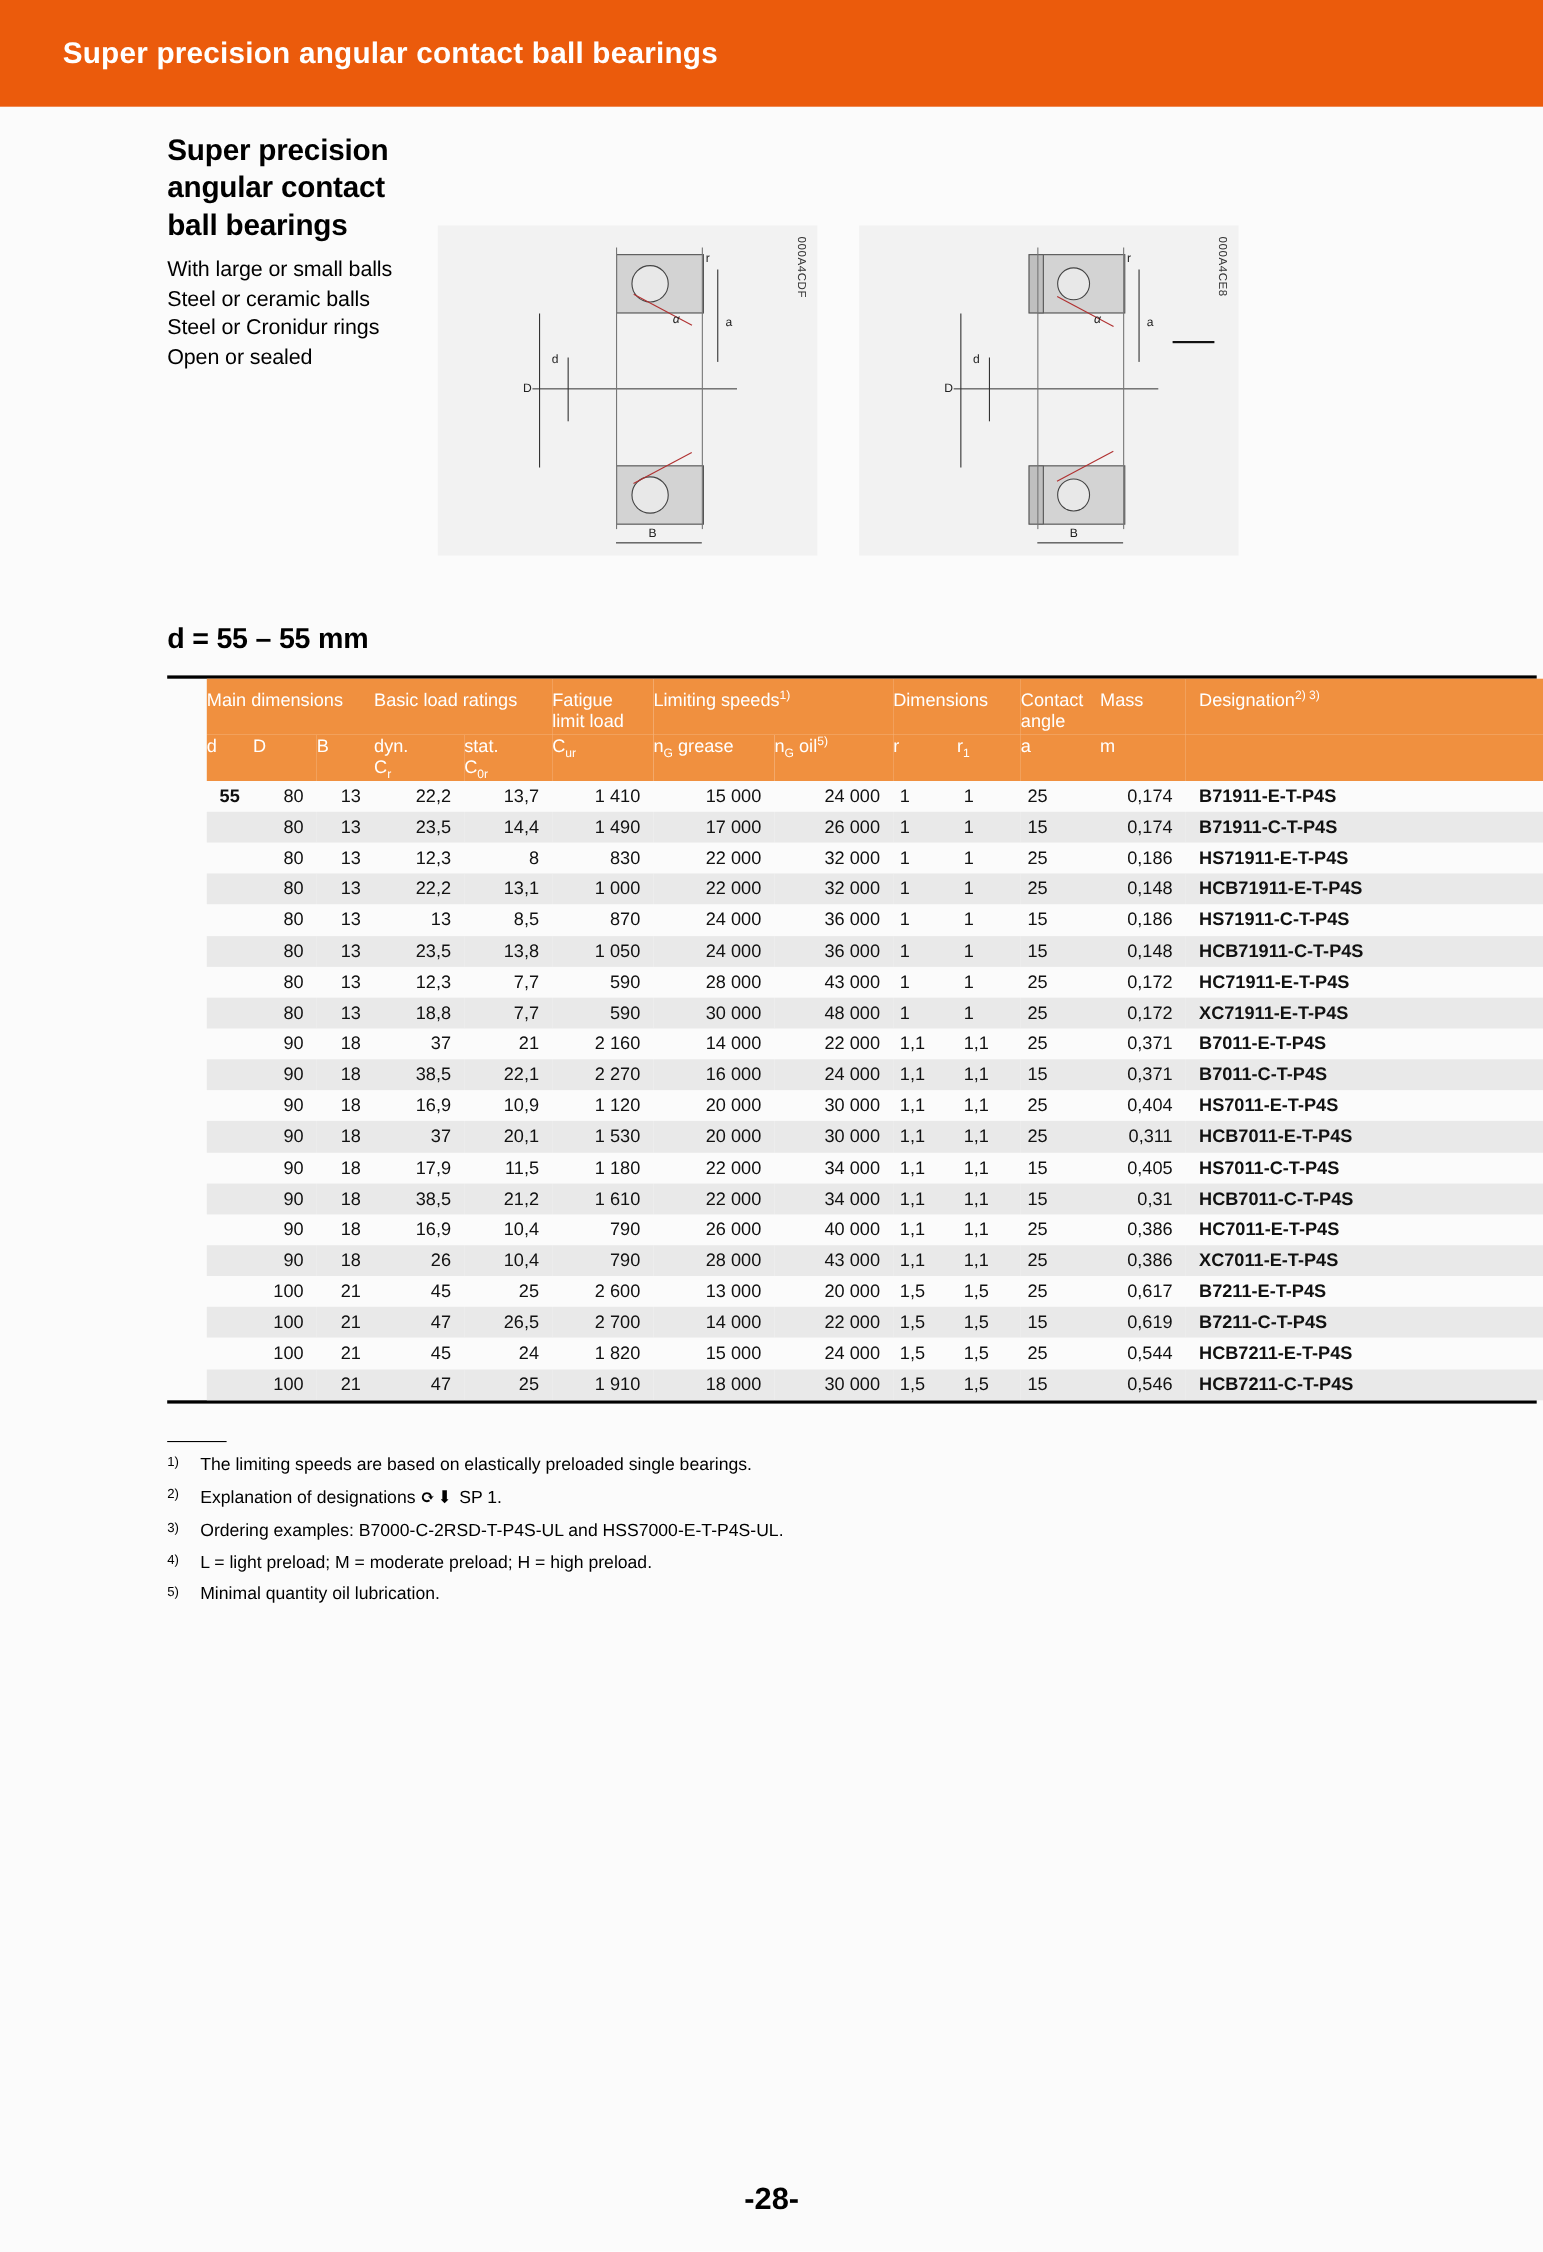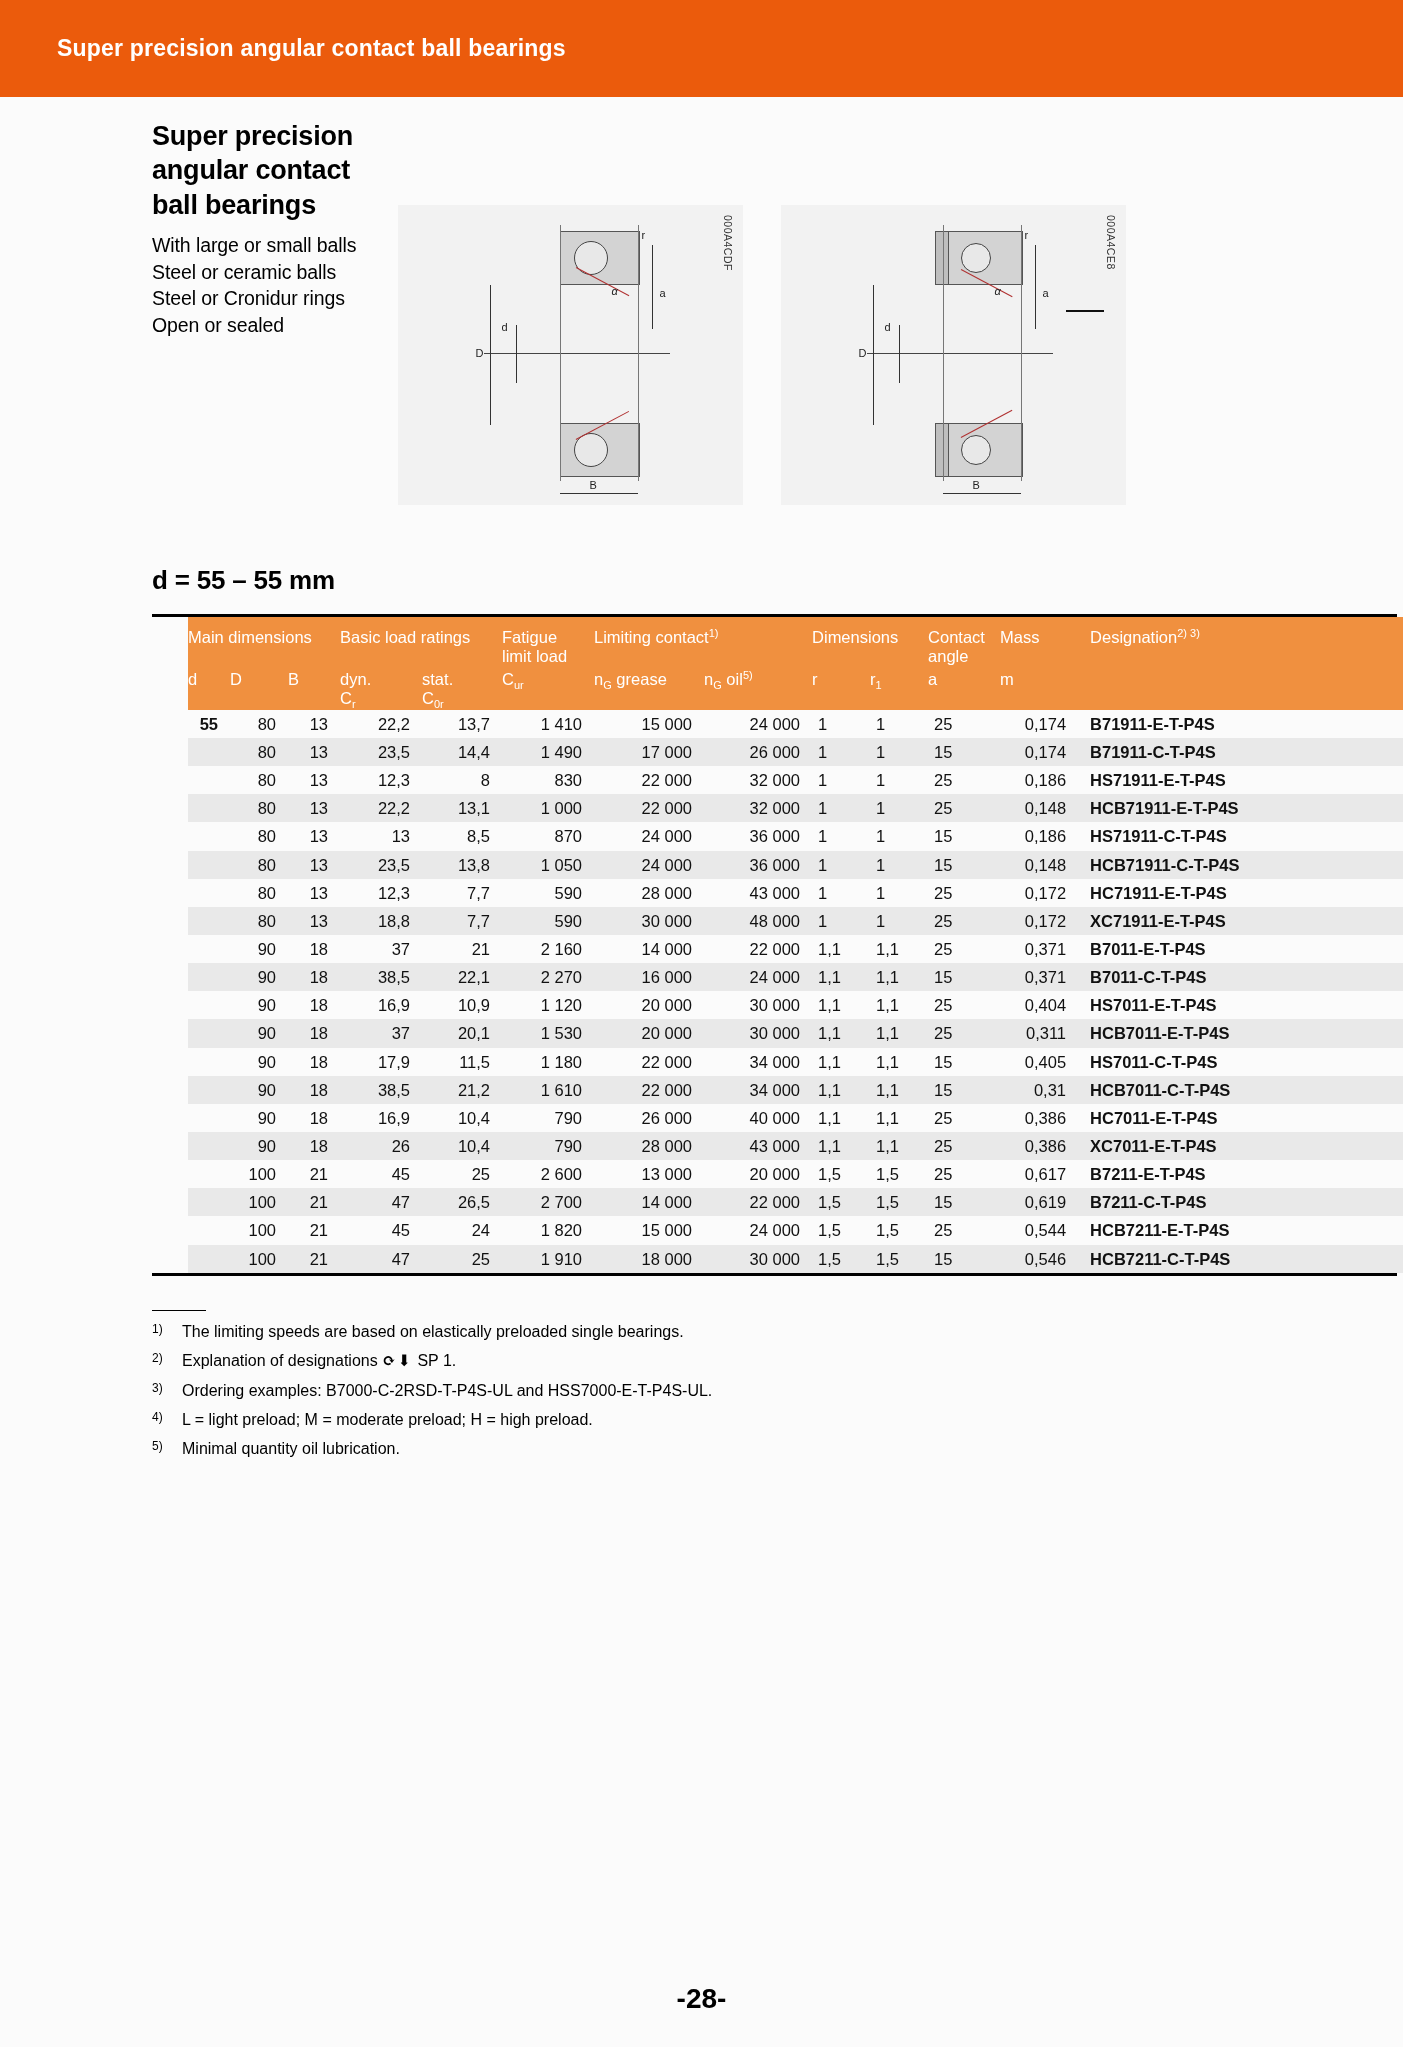"Super precision angular contact ball" .header-title { font-size: 23px -> 27px }
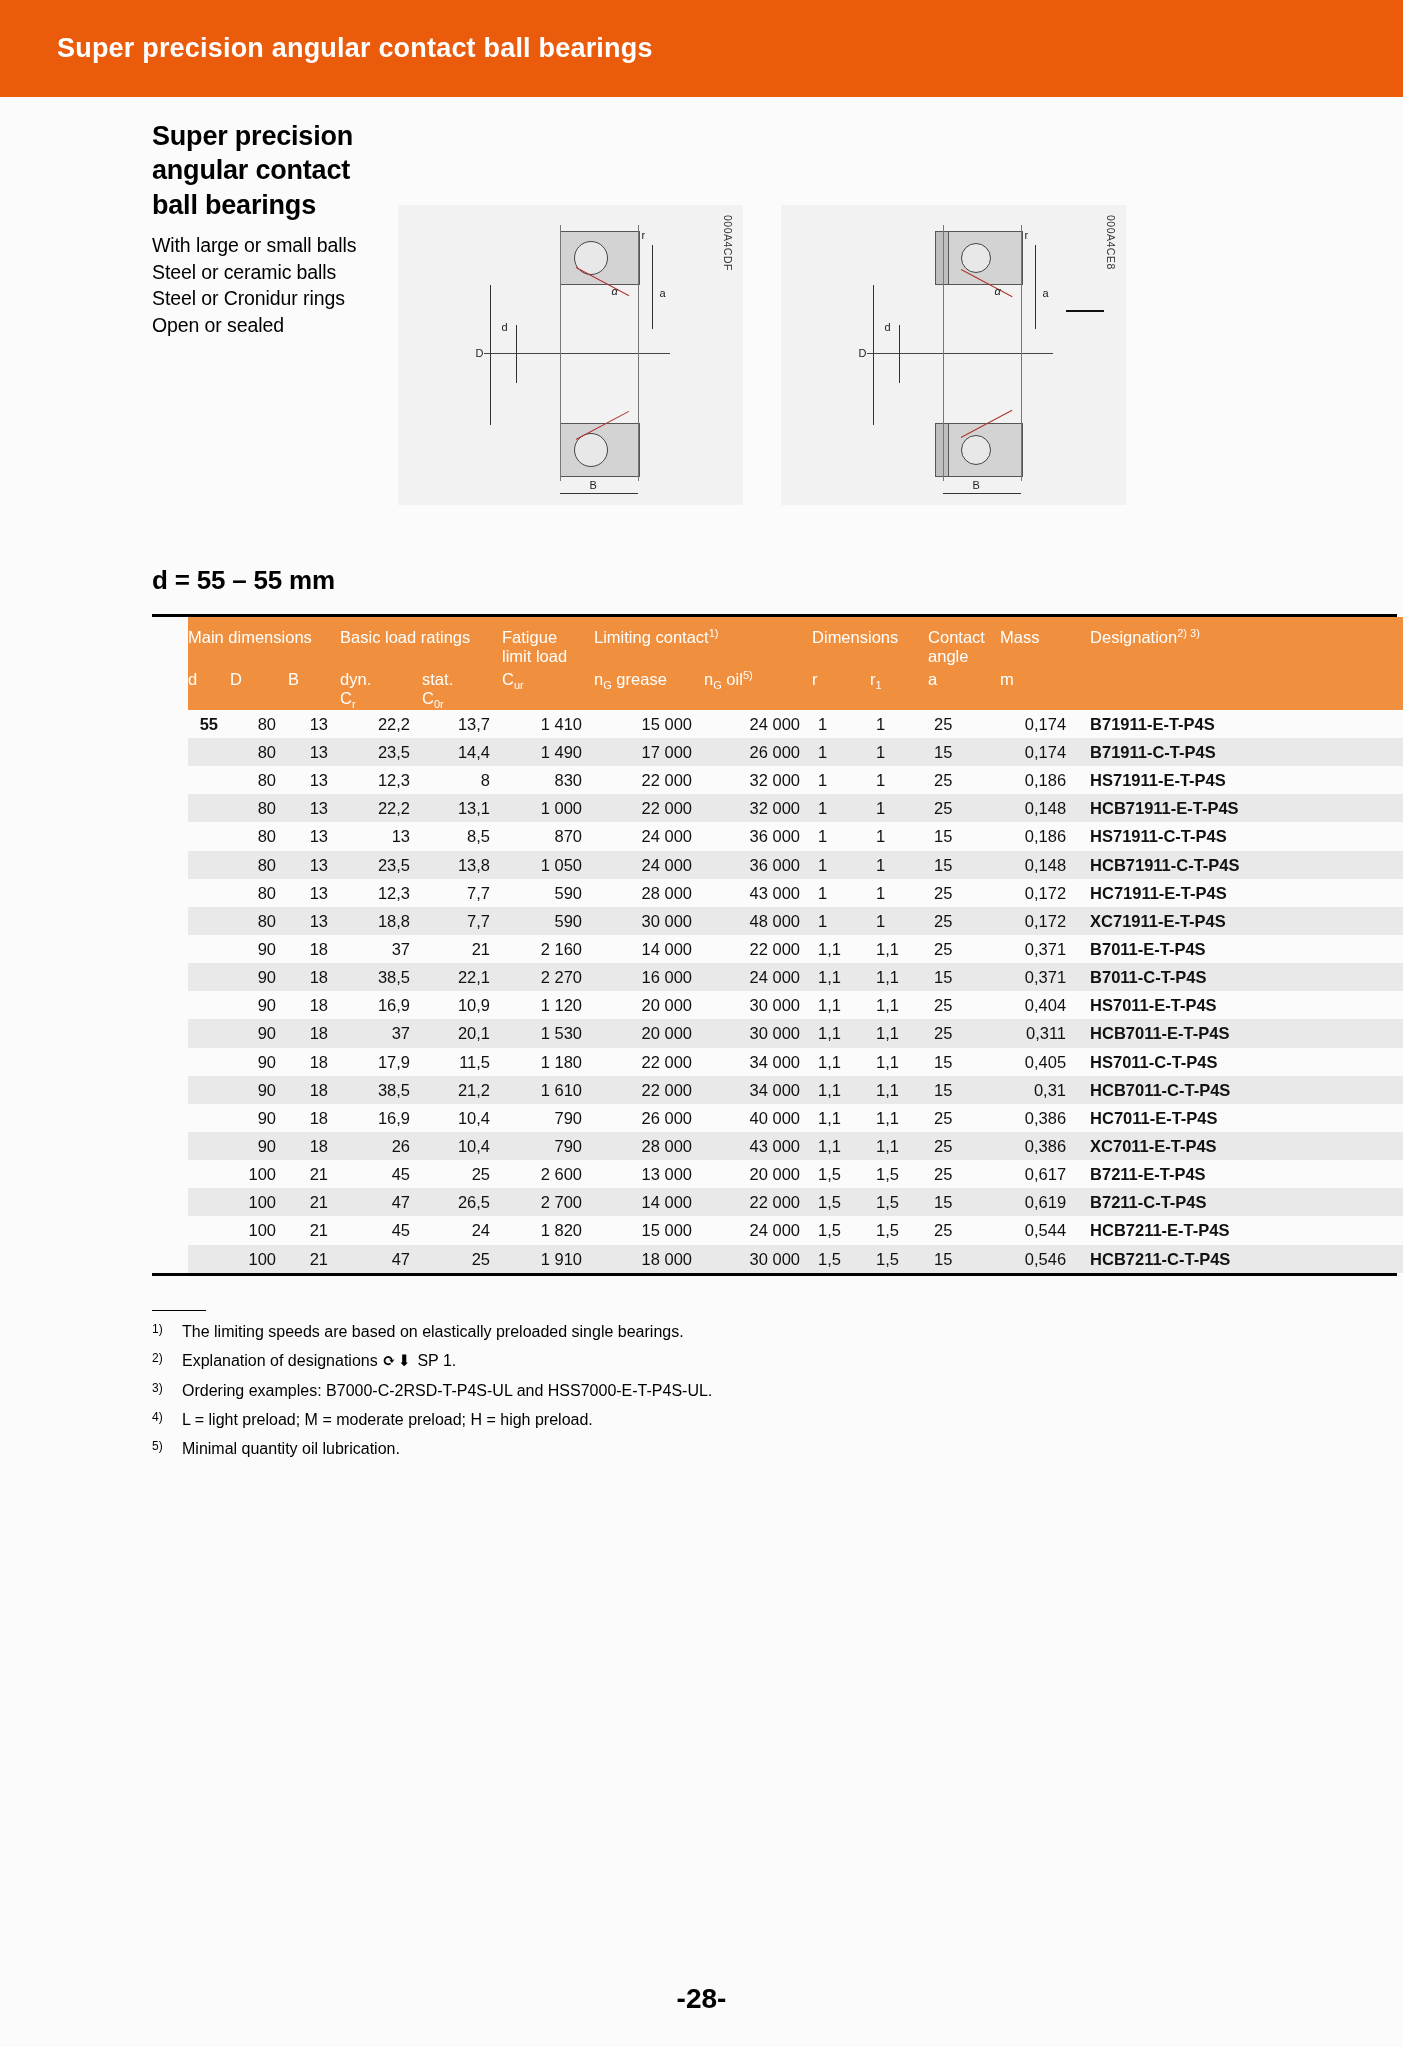"Limiting contact" span { text: contact -> speeds }
